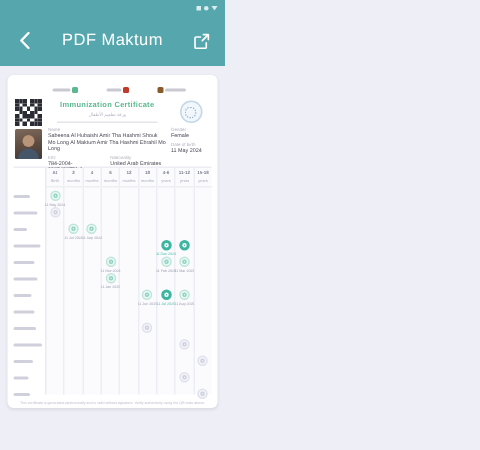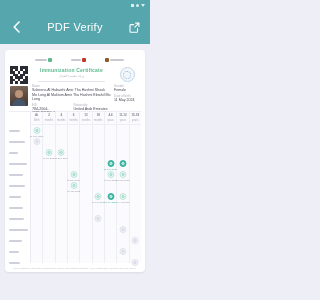"PDF Verify" div.appbar-title { text: Verify -> Maktum }
